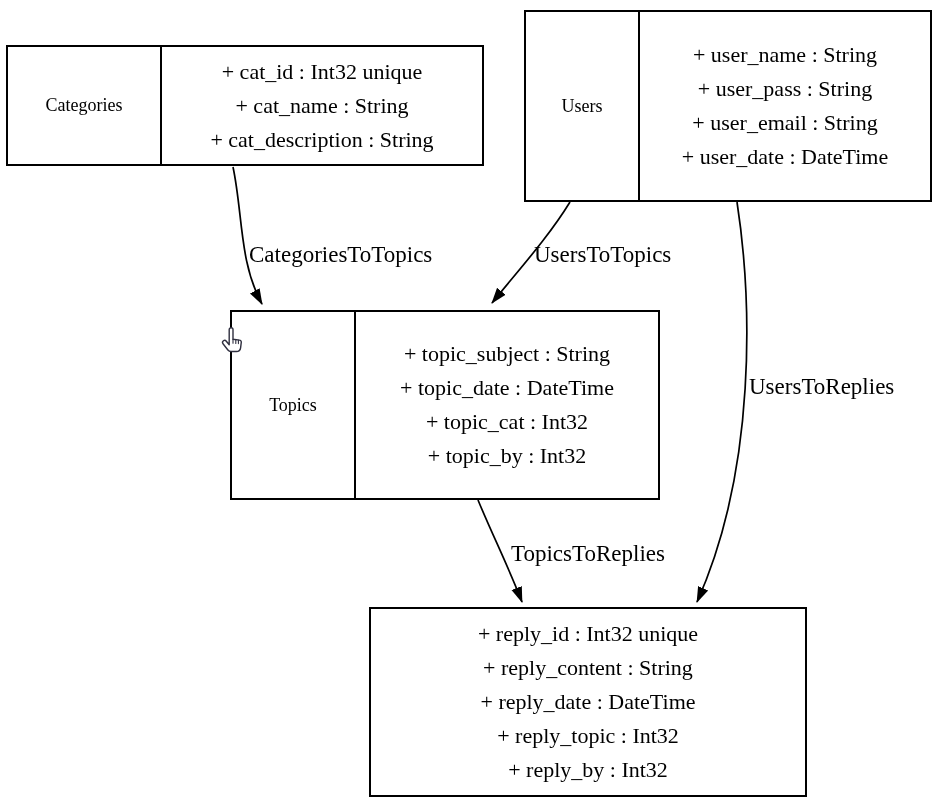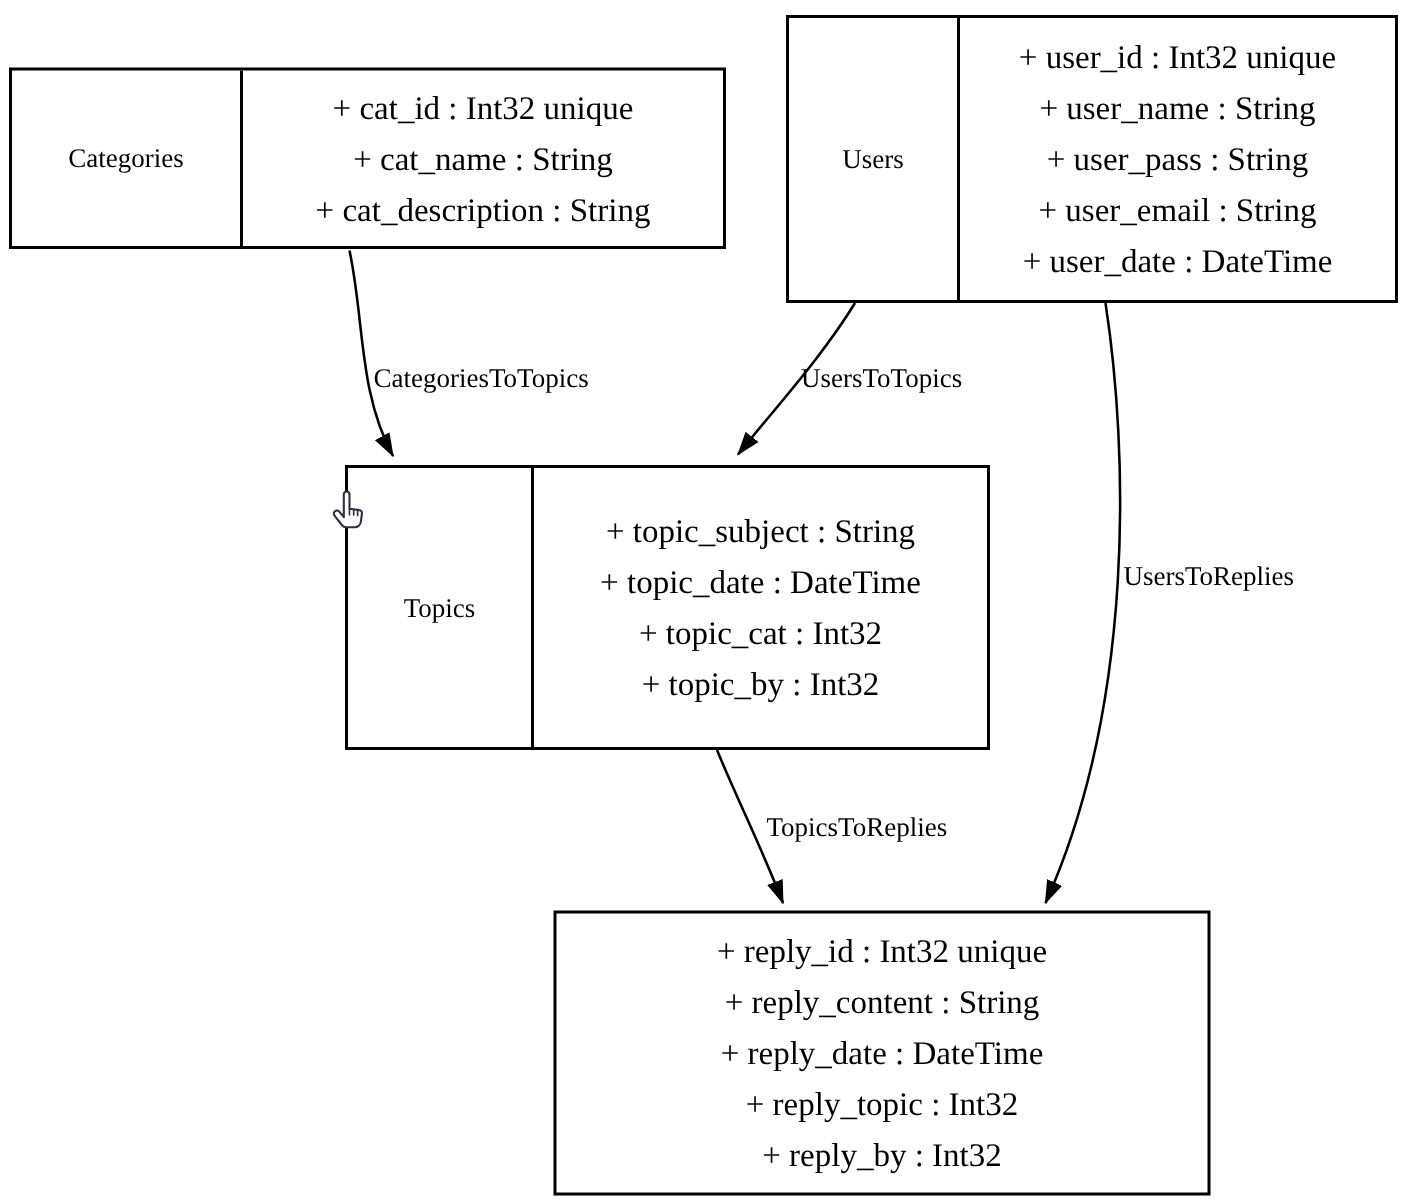"+ user_id : Int32 unique" div.attr { html: <div>+ user_id : Int32 unique</div> -> none }
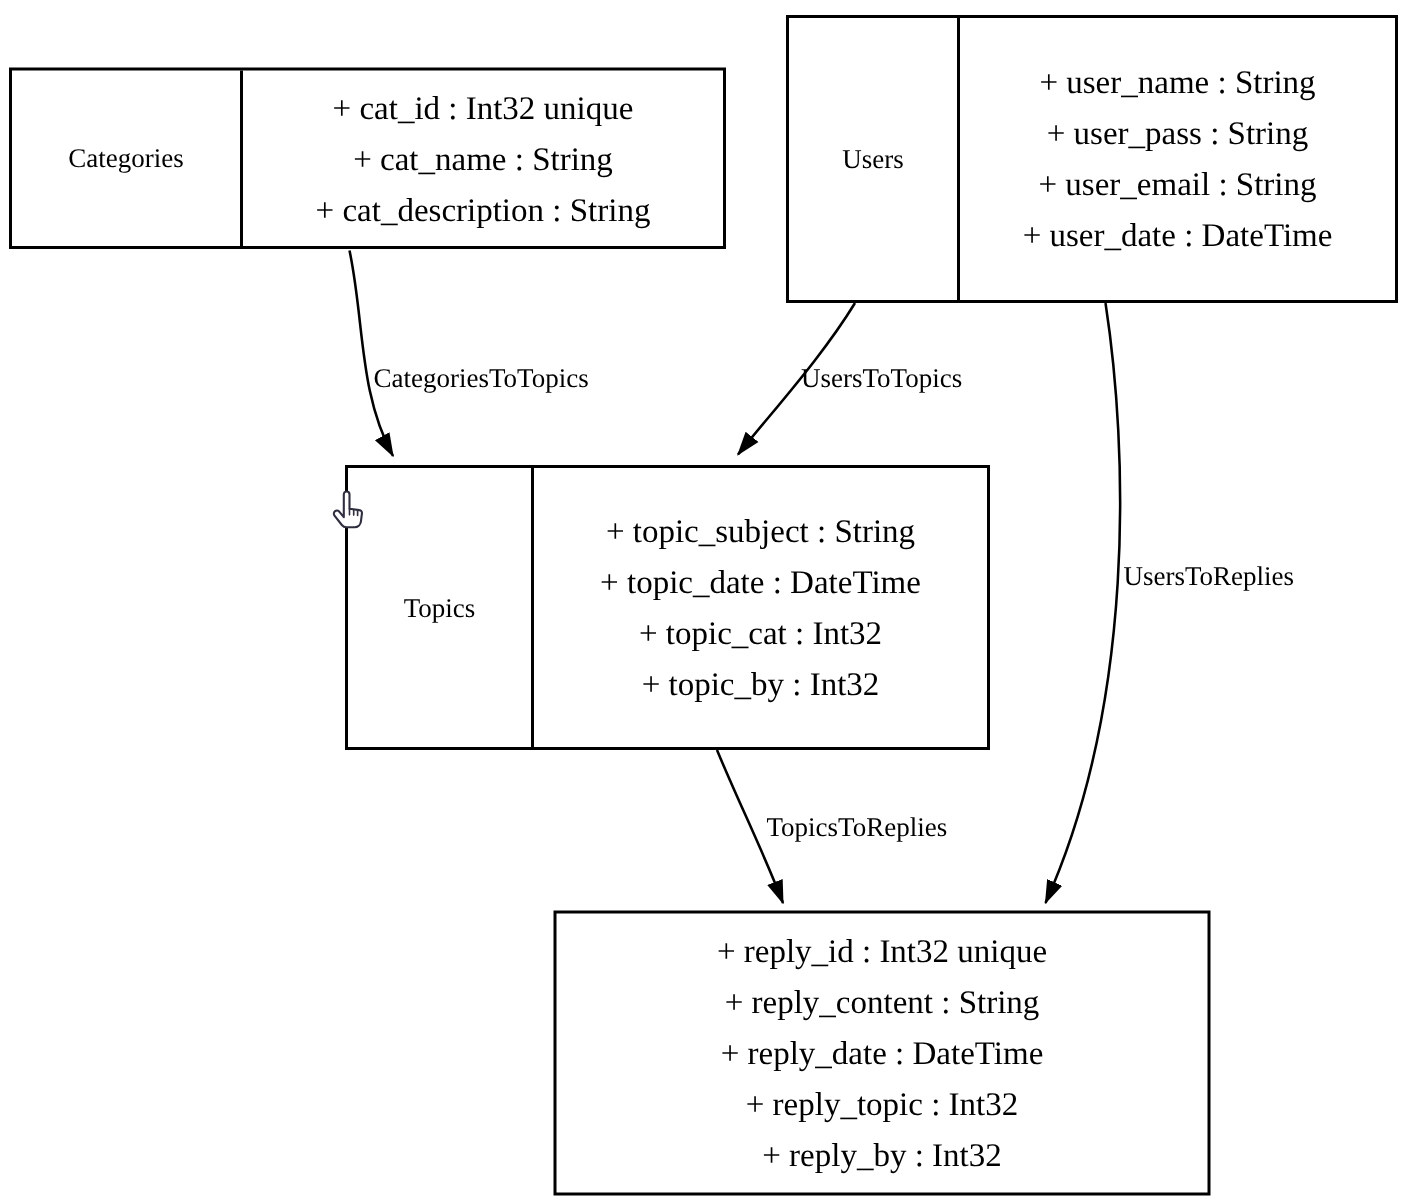"CategoriesToTopics" .edge-label { font-size: 18px -> 23px }
